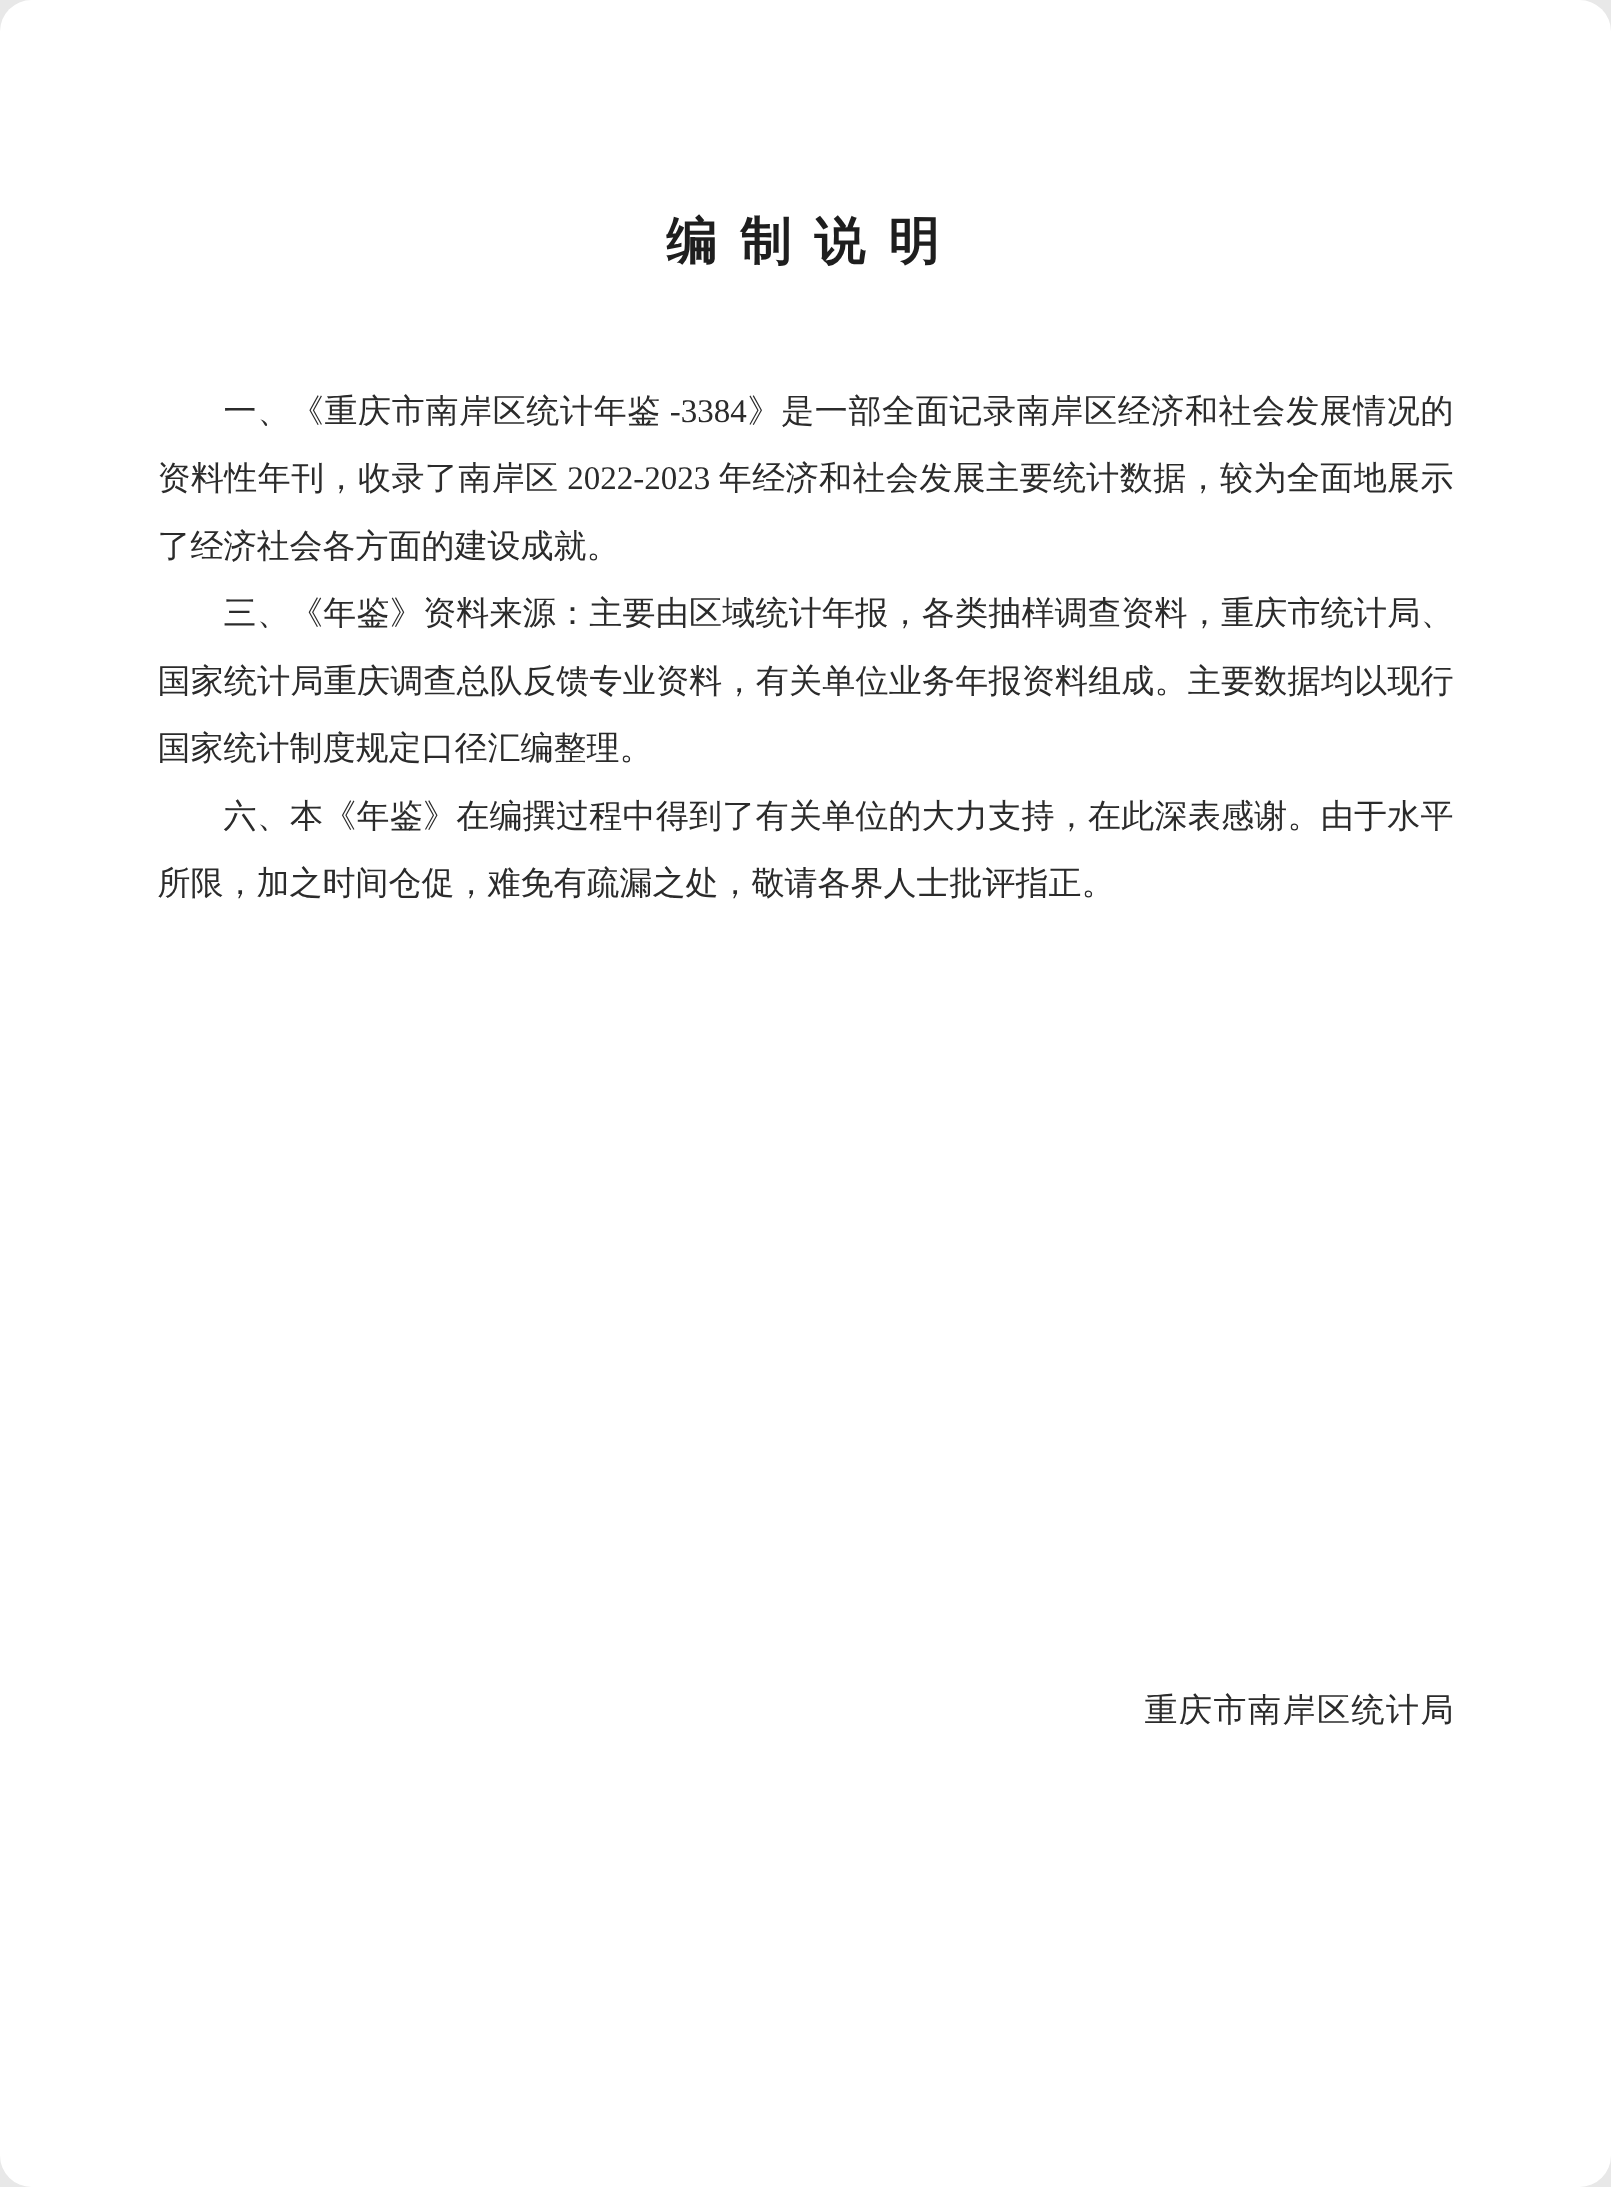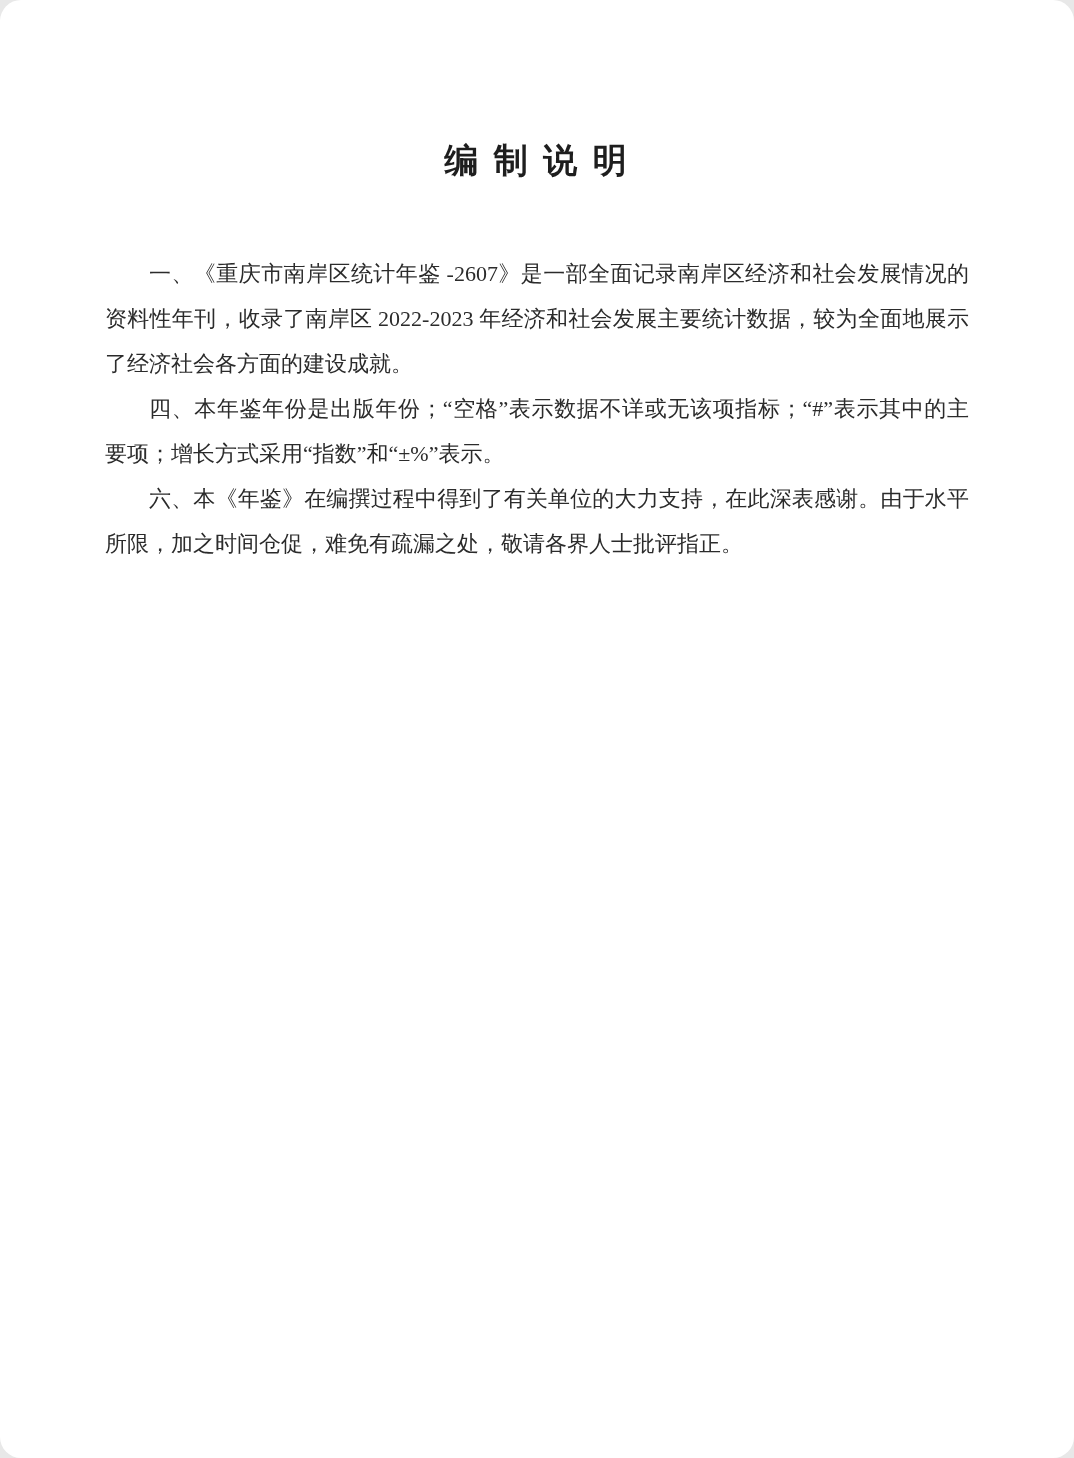"一、《重庆市南岸区统计年鉴" p { text: -2607 -> -3384 }
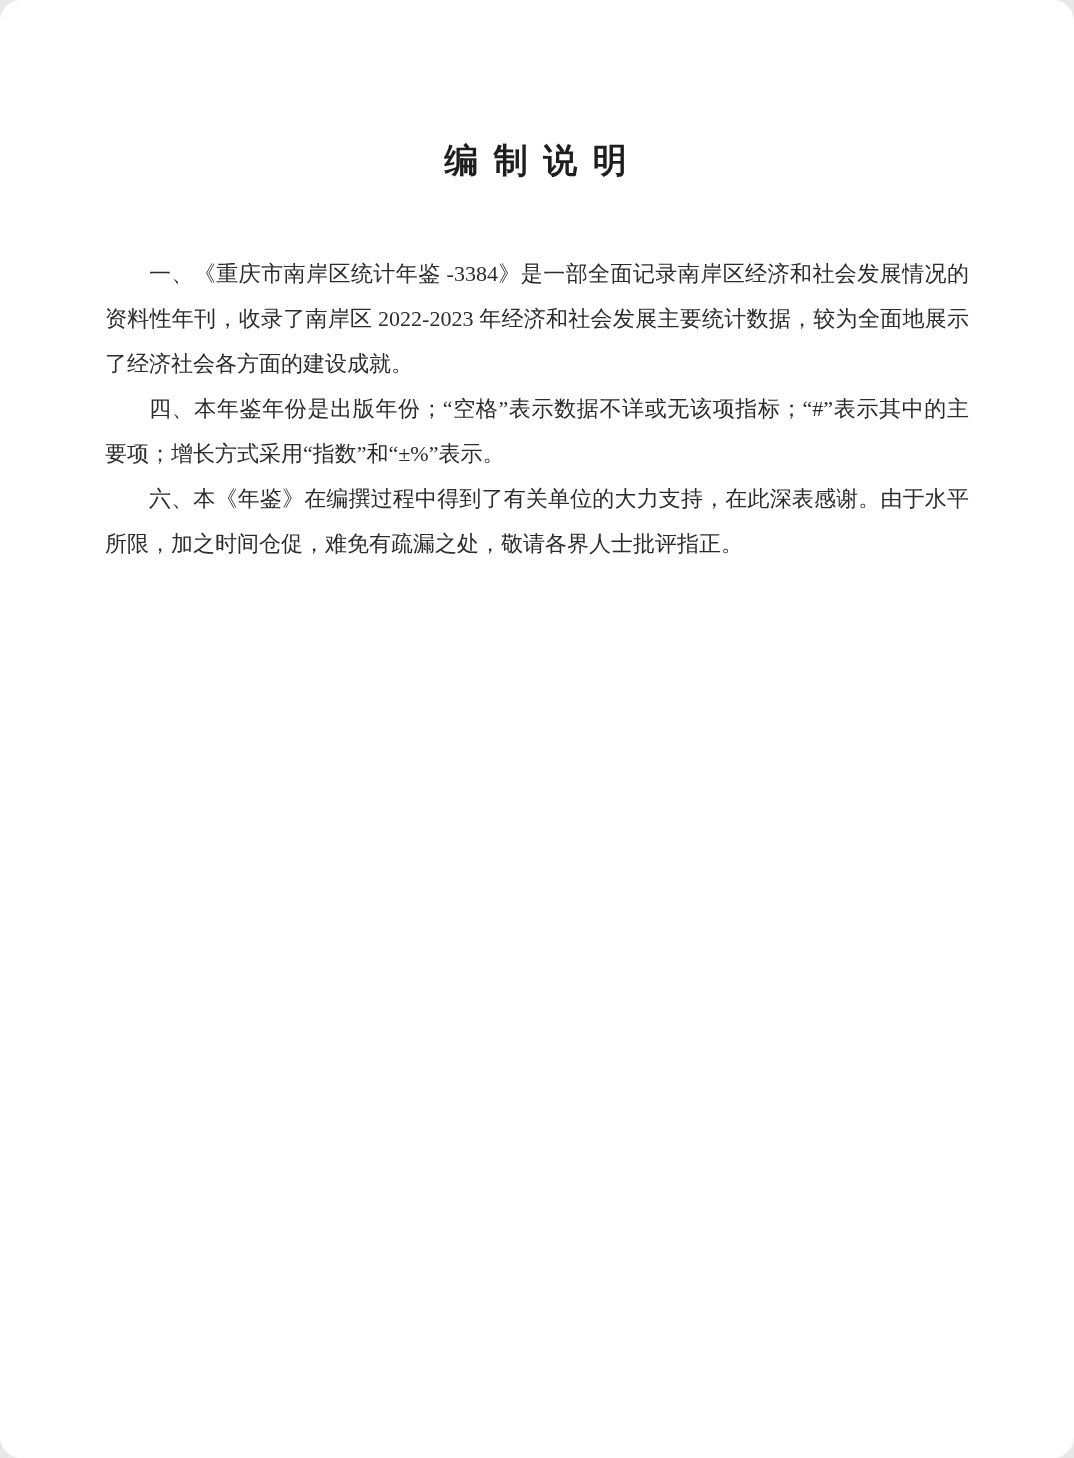"三、《年鉴》资料来源：主要由区域统计年报，各类抽样调查资料，重庆市统计局、国家统" p { html: none -> <p>三、《年鉴》资料来源：主要由区域统计年报，各类抽样调查资料，重庆市统计局、国家统计局重庆调查总队反馈专业资料，有关单位业务年报资料组成。主要数据均以现行国家统计制度规定口径汇编整理。</p> }
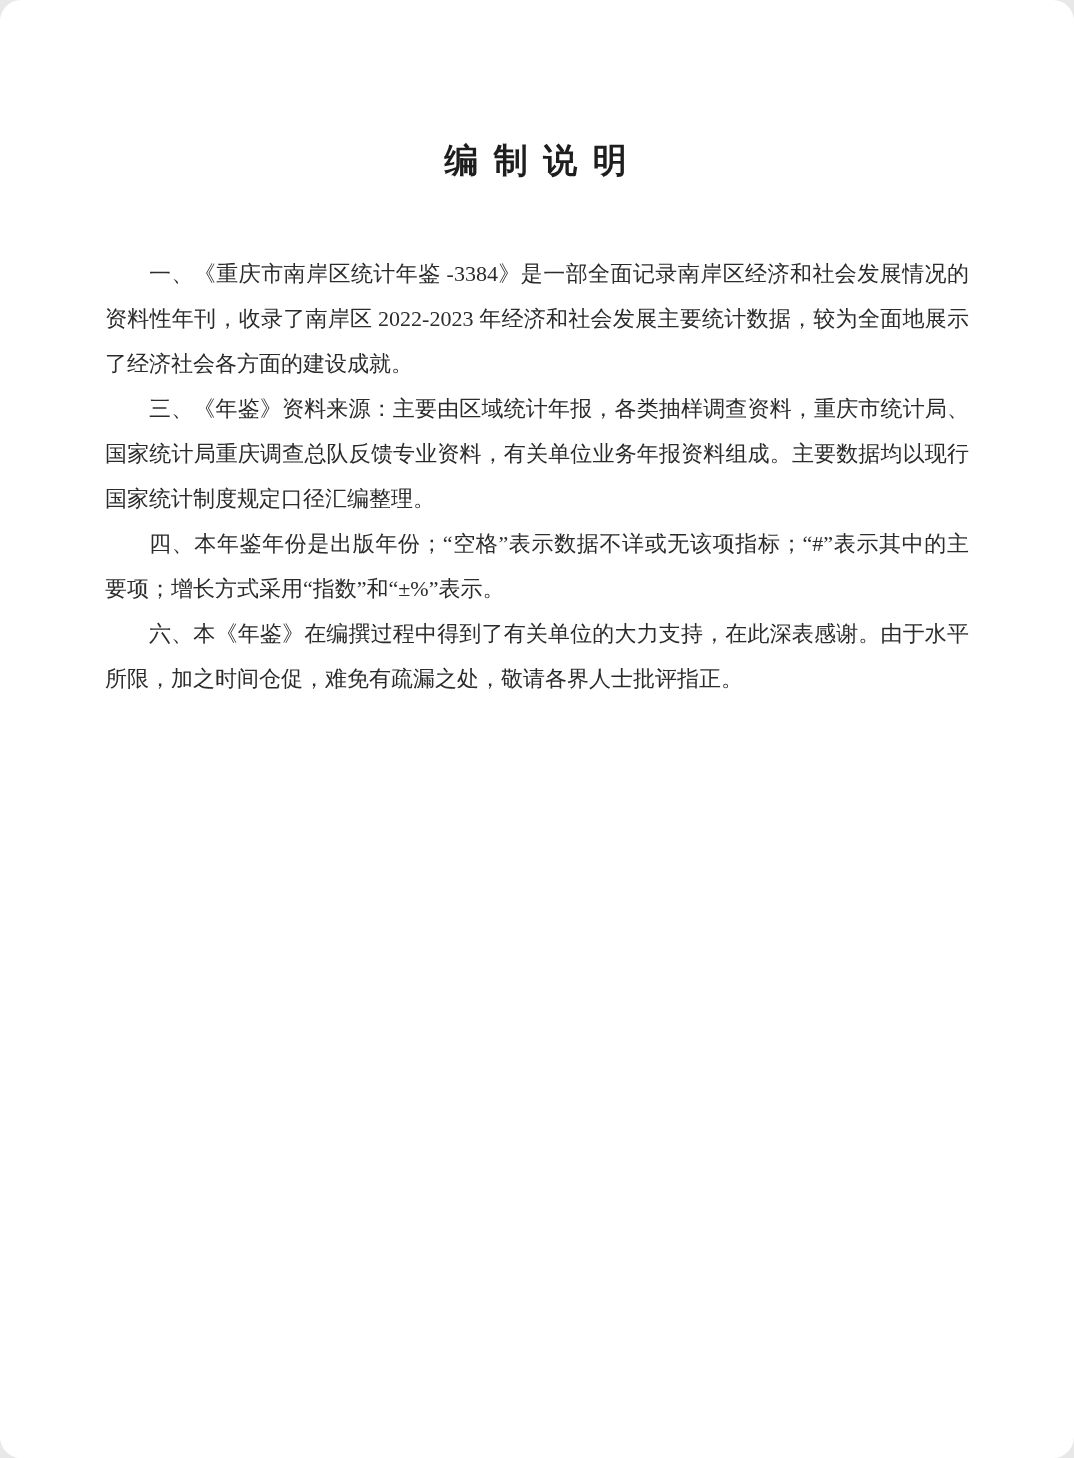"四、本年鉴年份是出版年份；“空格”表示数据不详或无该项指标；“#”表示其中的主要" p { html: <p>四、本年鉴年份是出版年份；“空格”表示数据不详或无该项指标；“#”表示其中的主要项；增长方式采用“指数”和“±%”表示。</p> -> none }
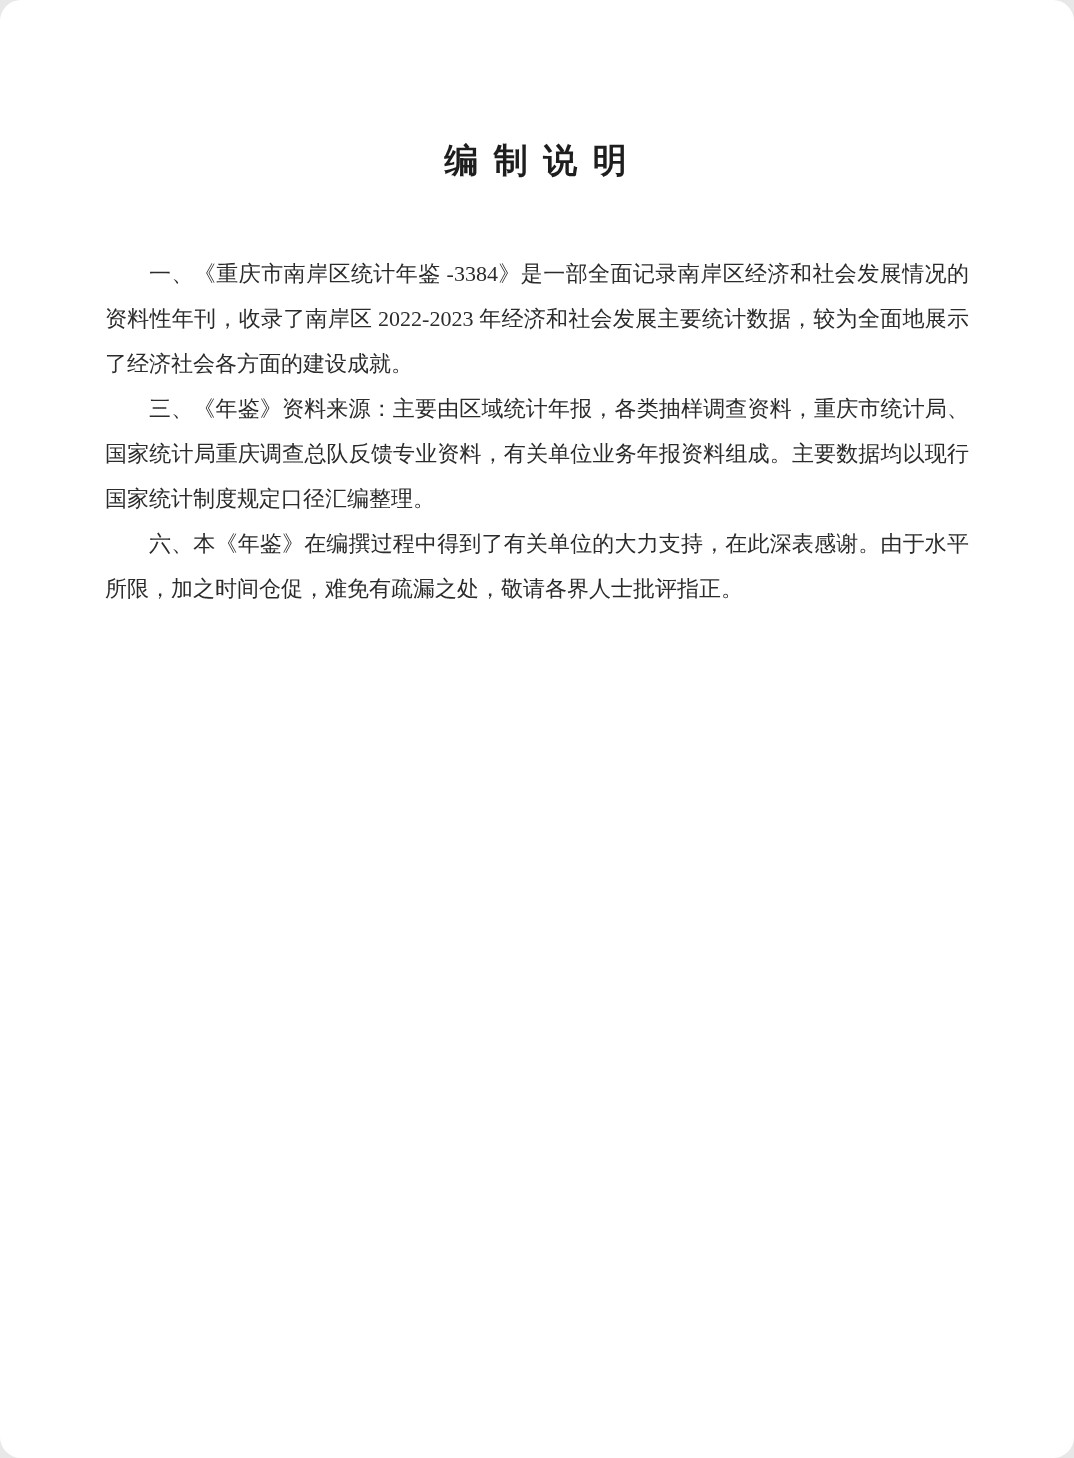"重庆市南岸区统计局" div.sig-org { html: none -> <div>重庆市南岸区统计局</div> }
